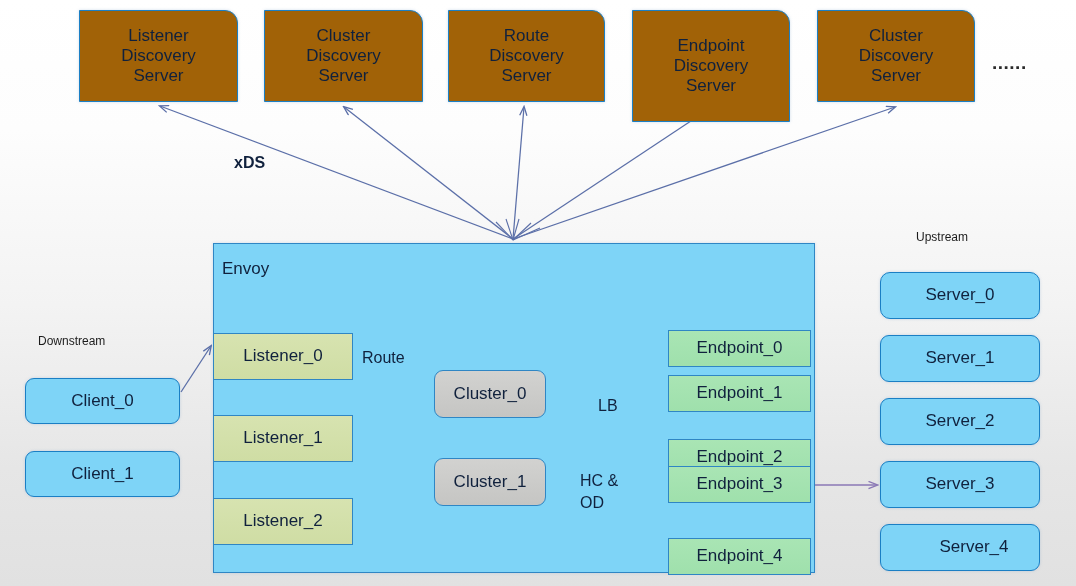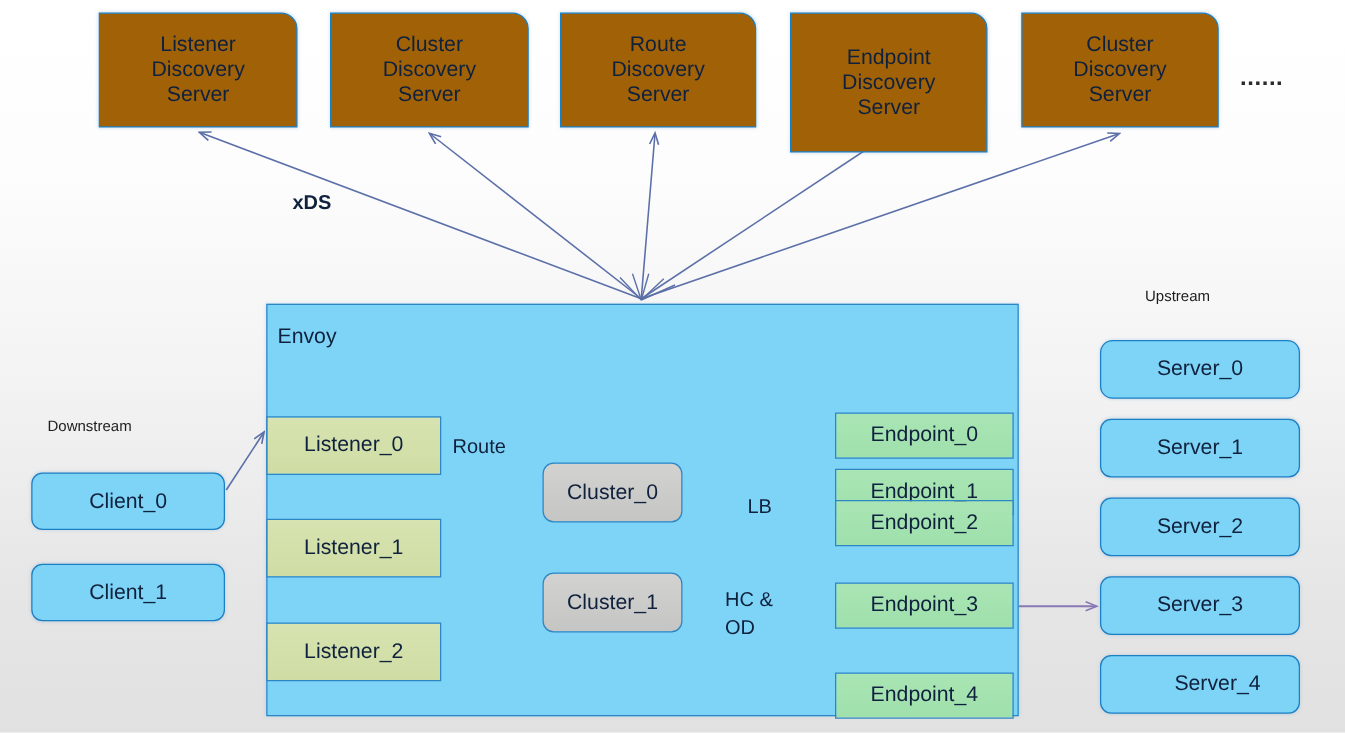"Endpoint_2" div.box { top: 400px -> 439px }
